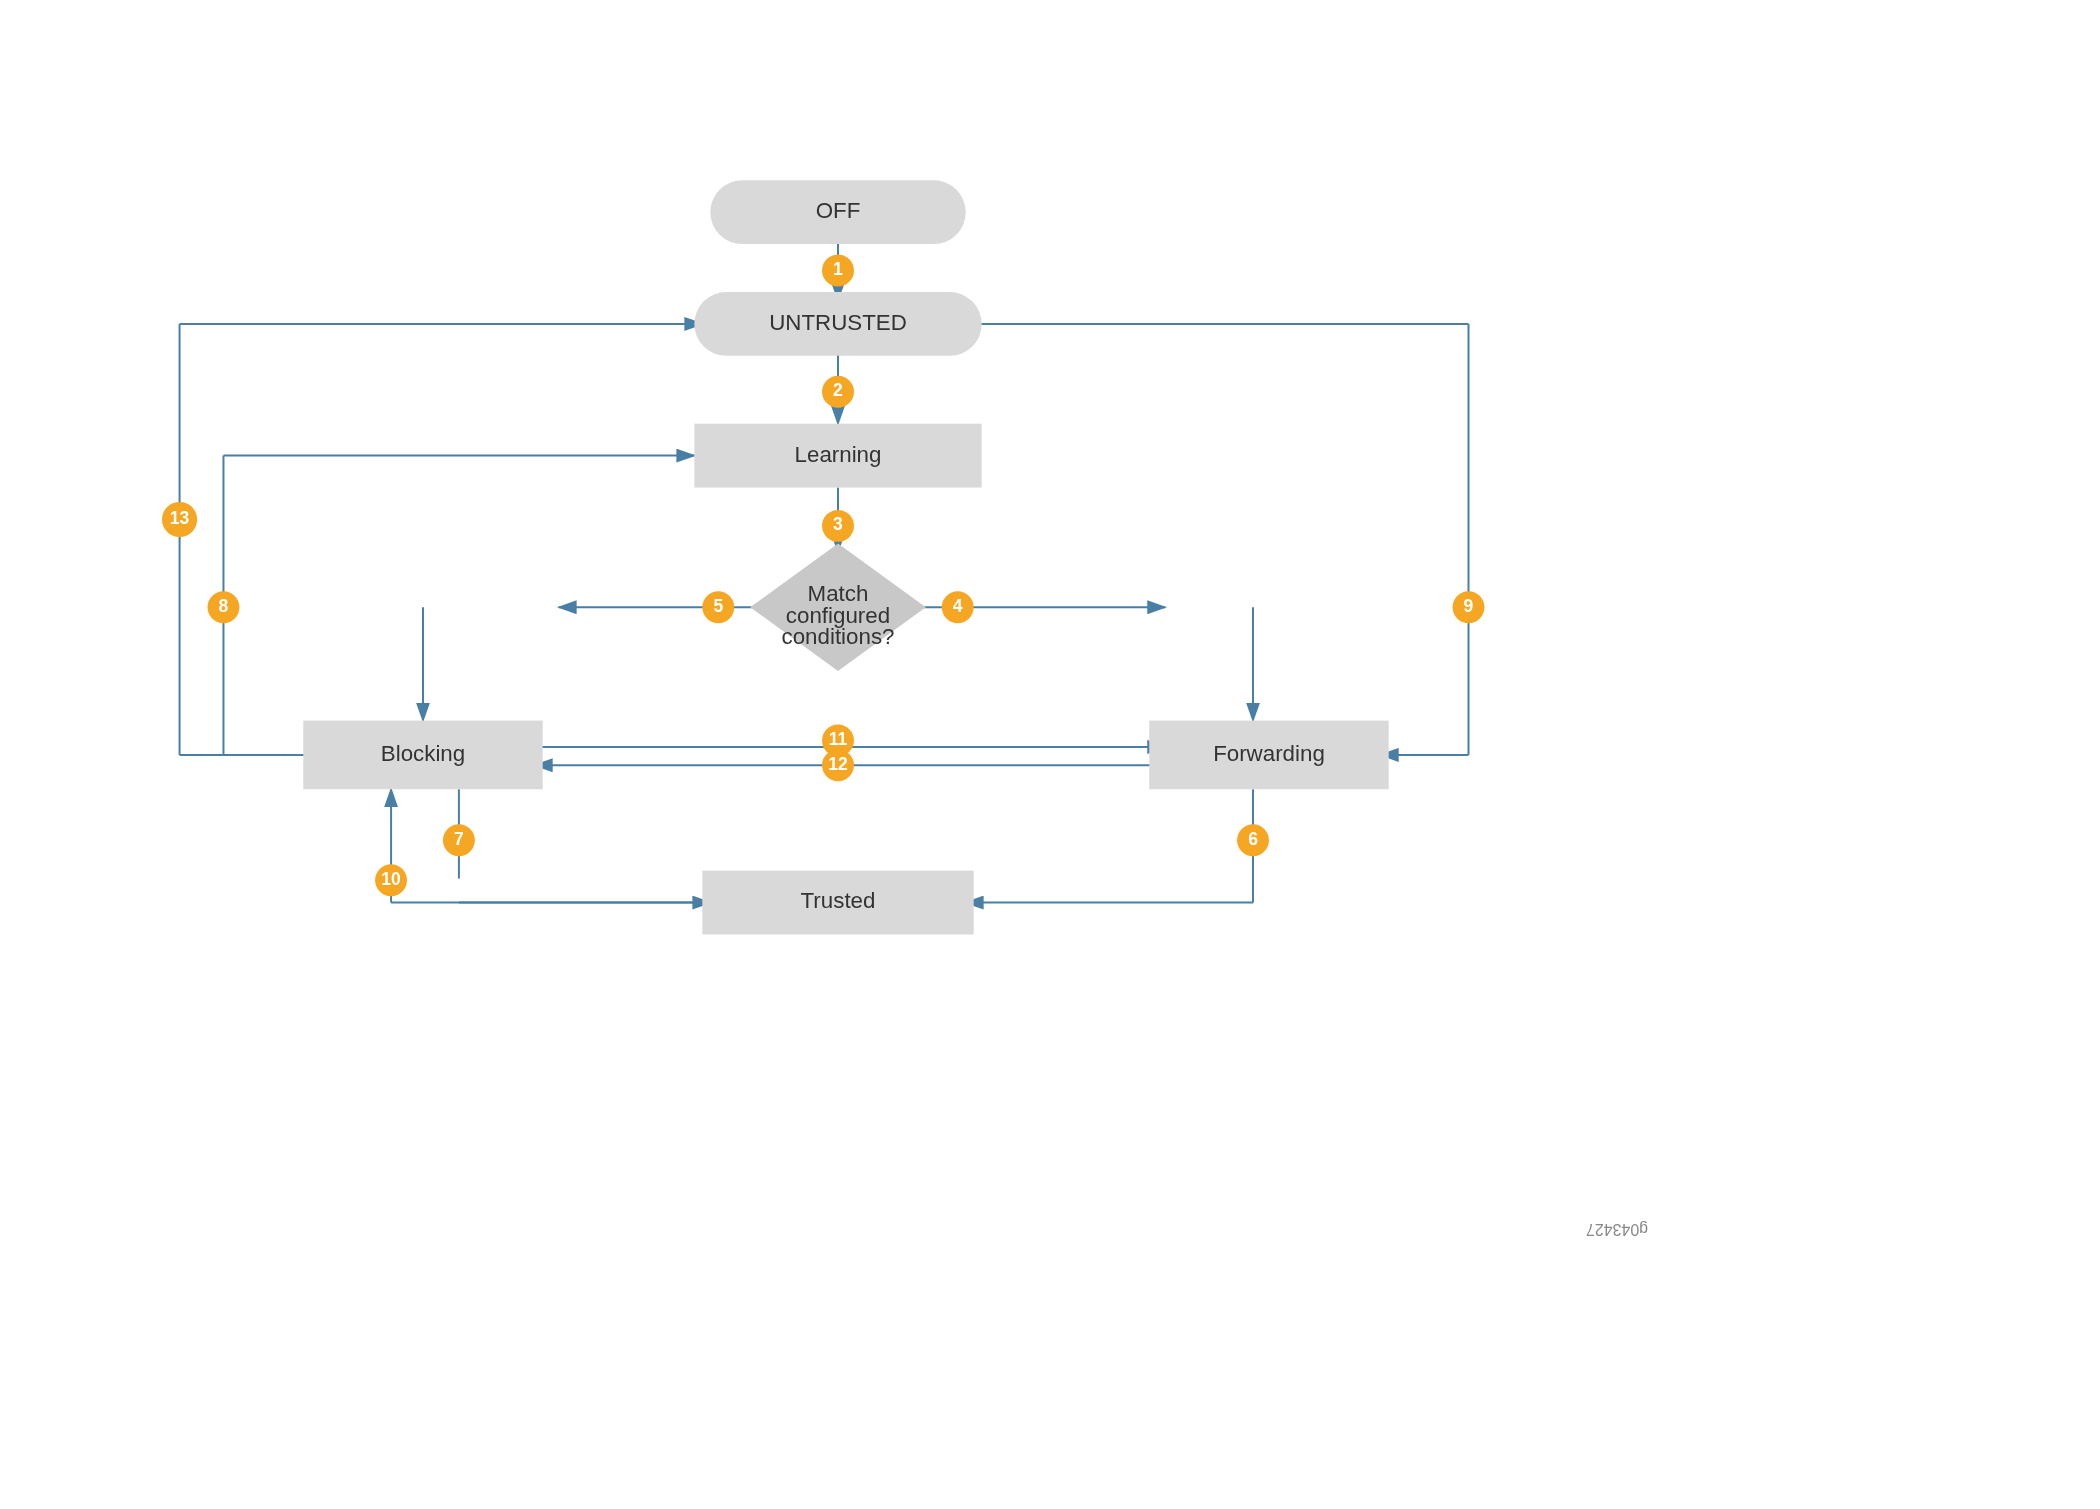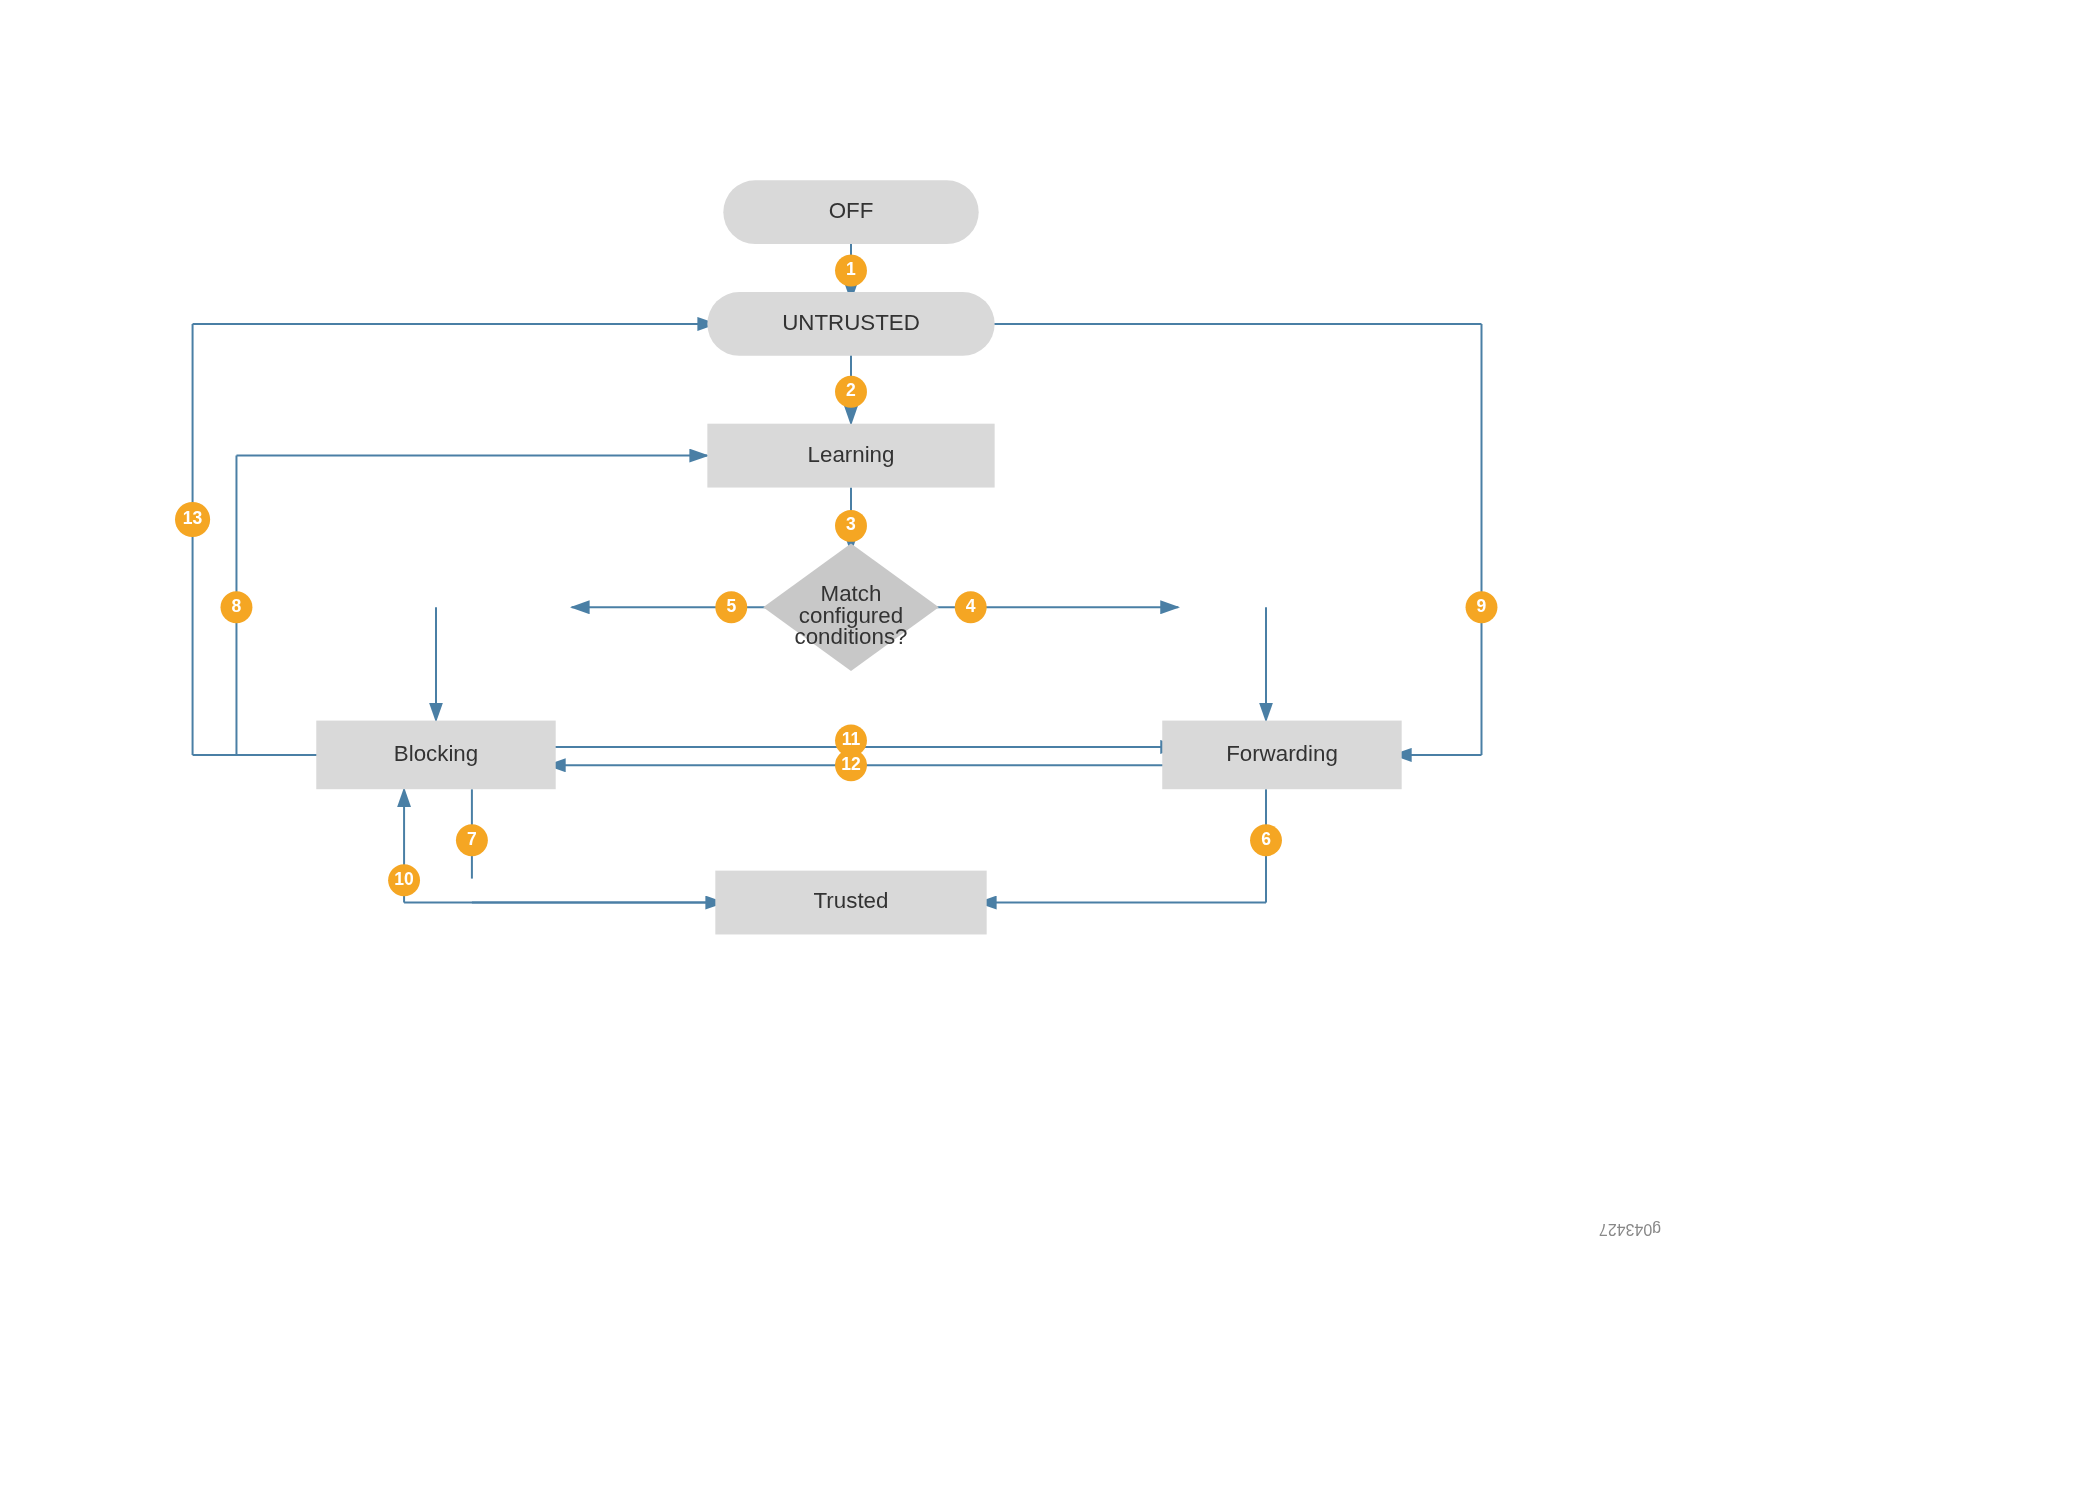"OFF" #diagram-container { left: 13px -> 0 }
